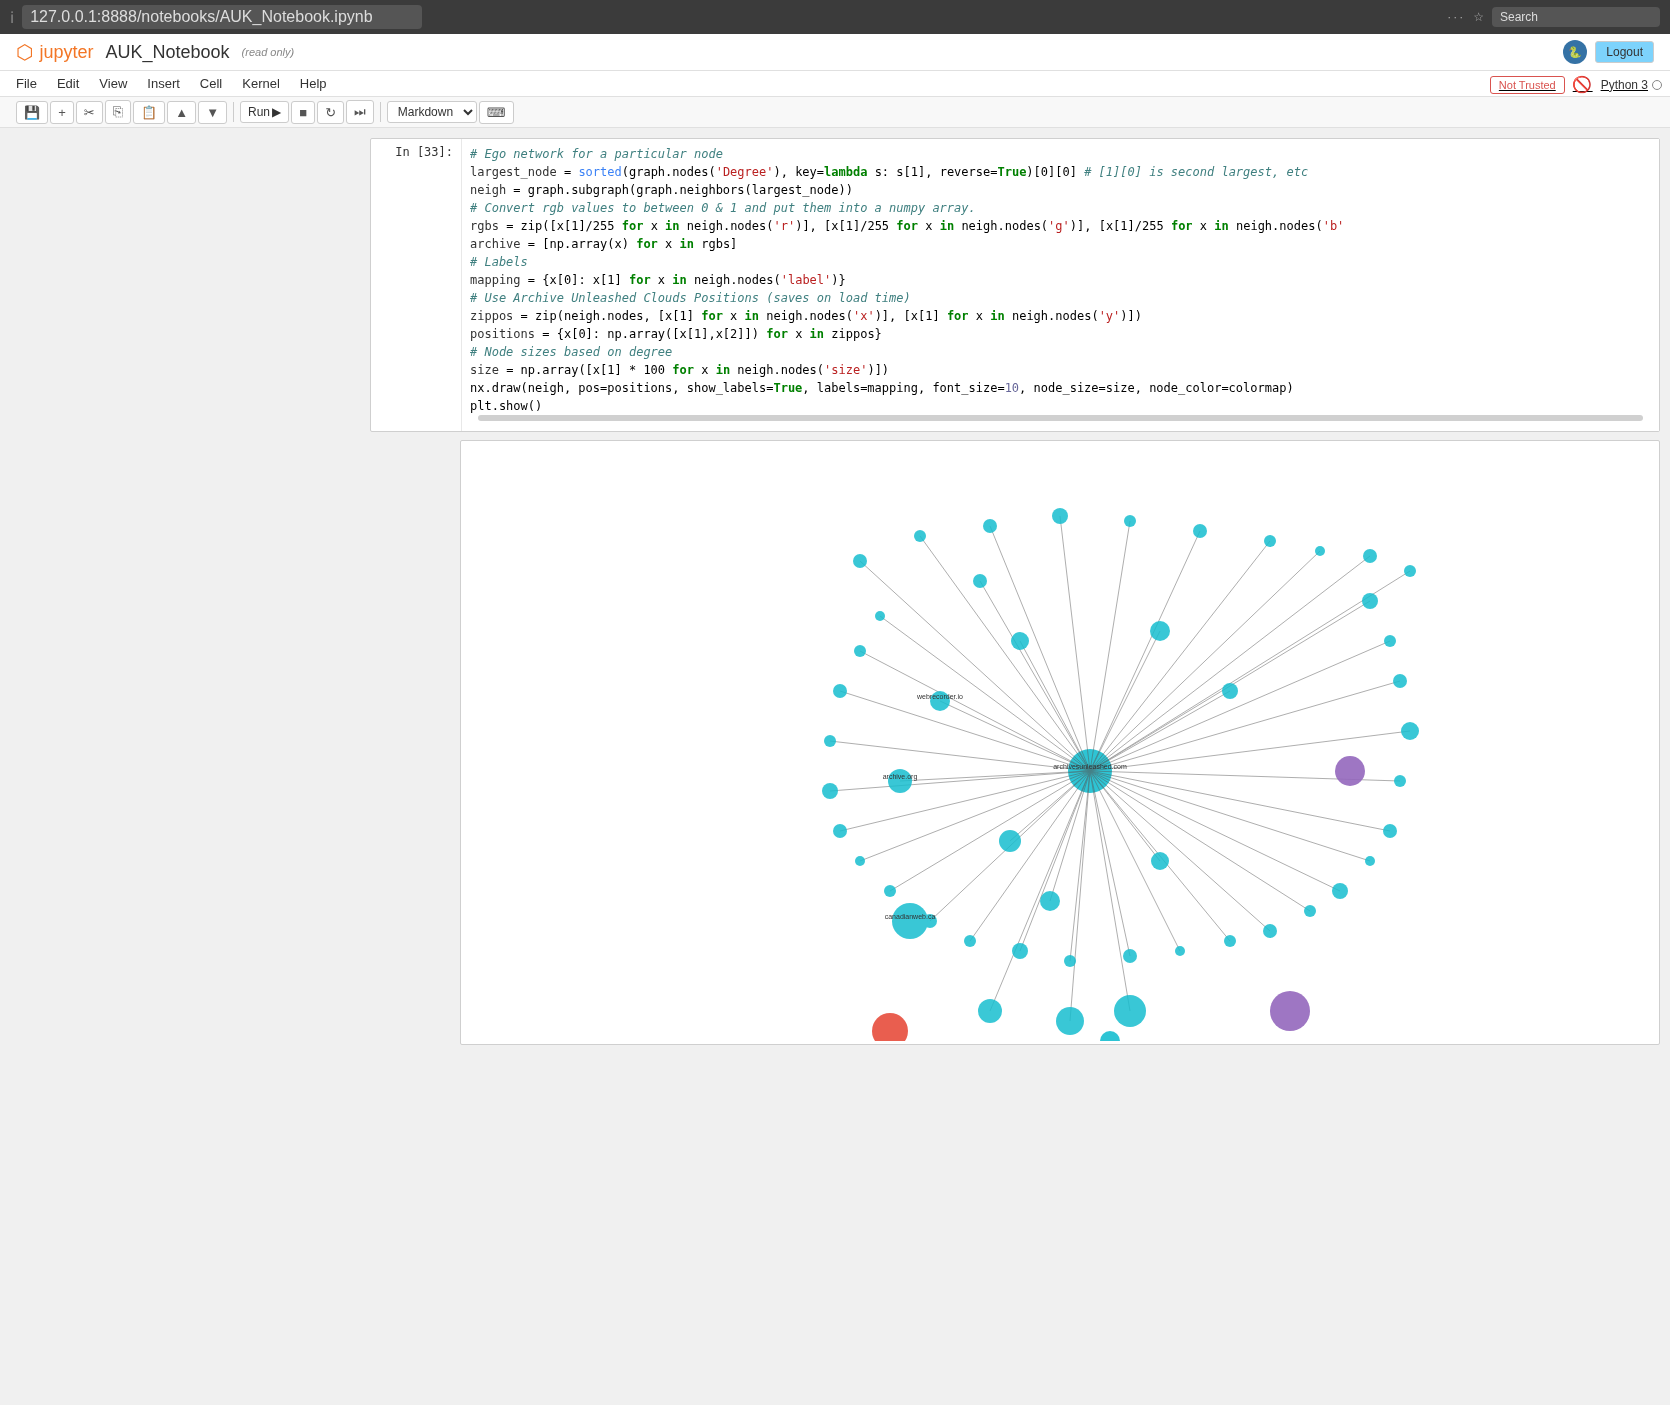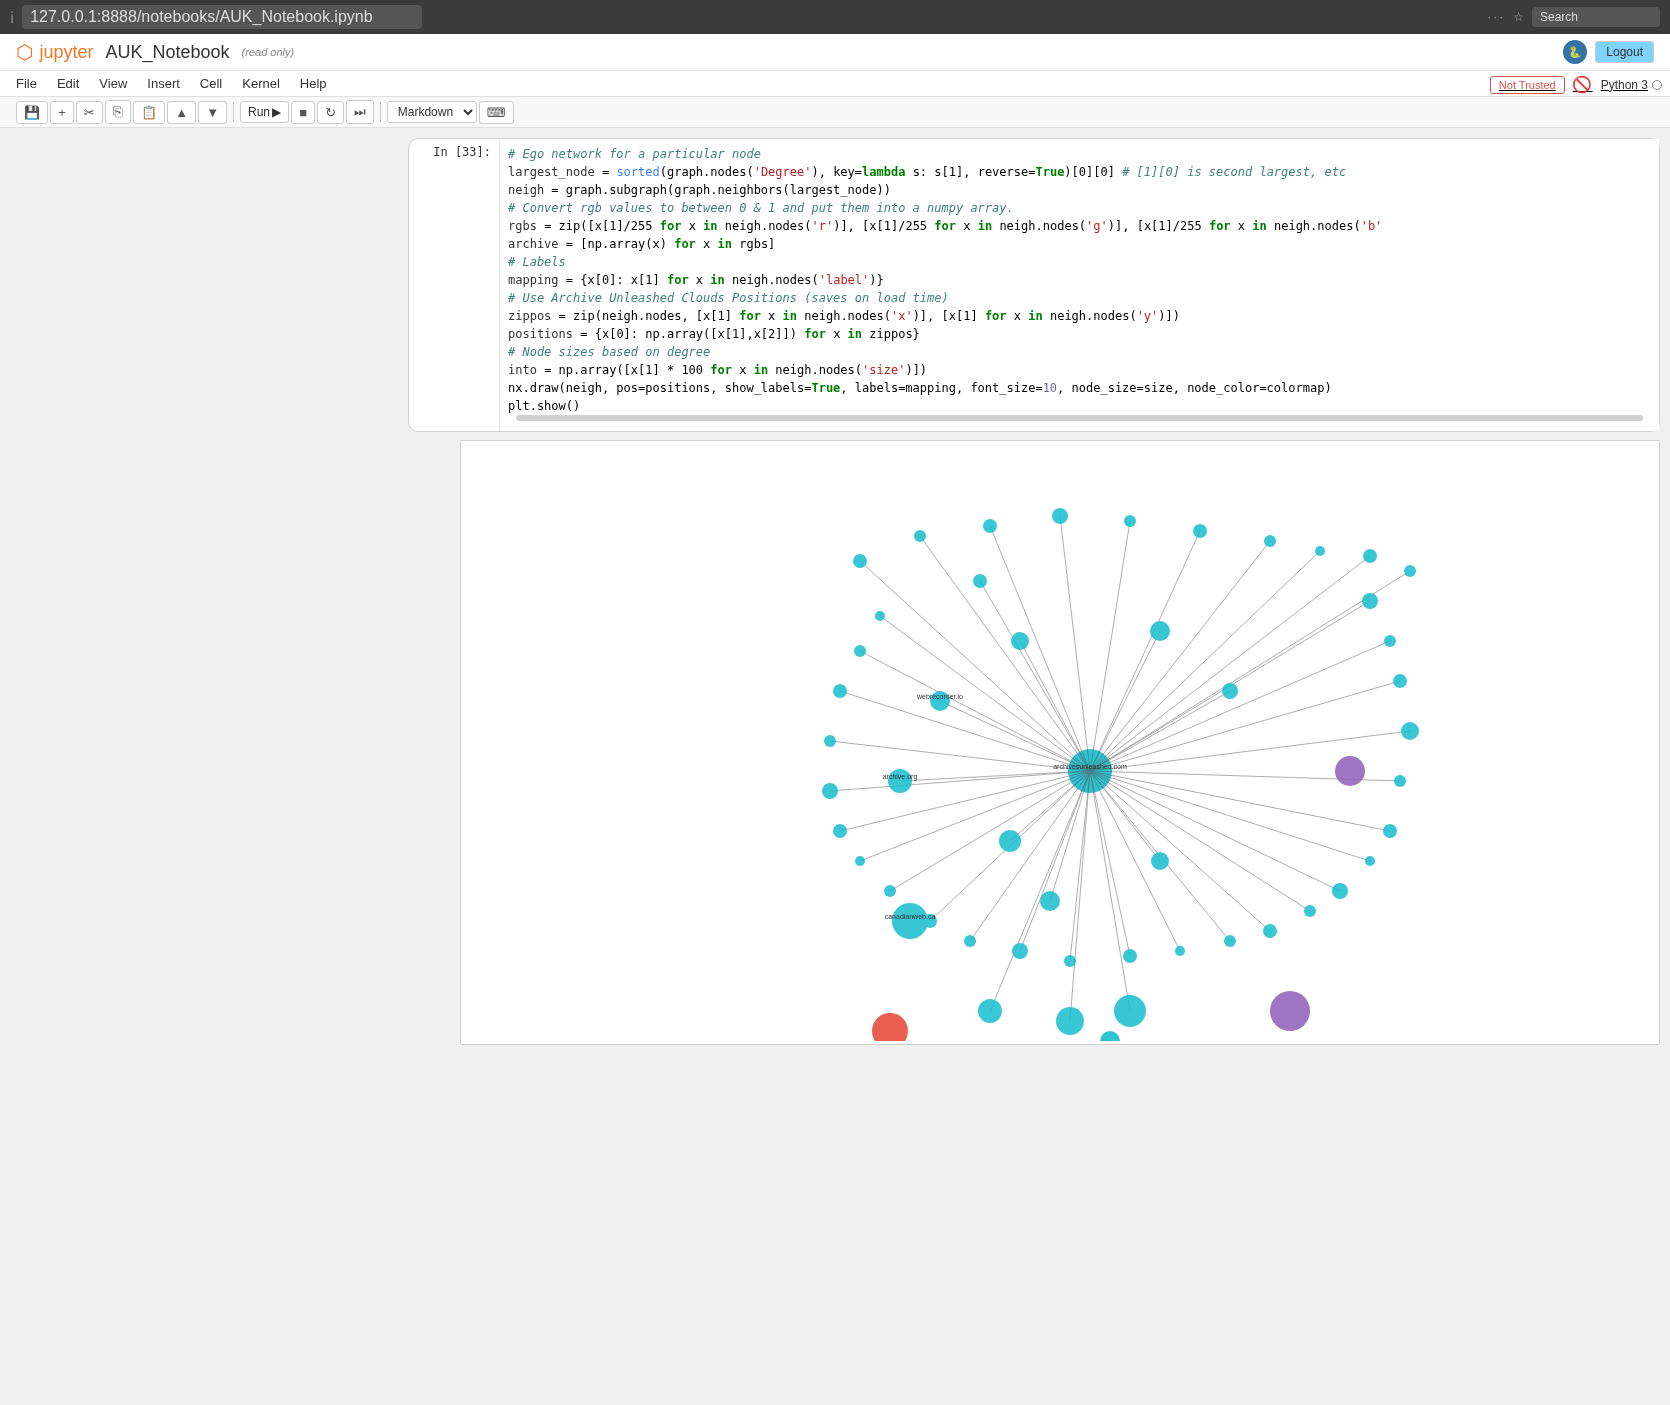"Search" .search-box { width: 128px -> 168px }
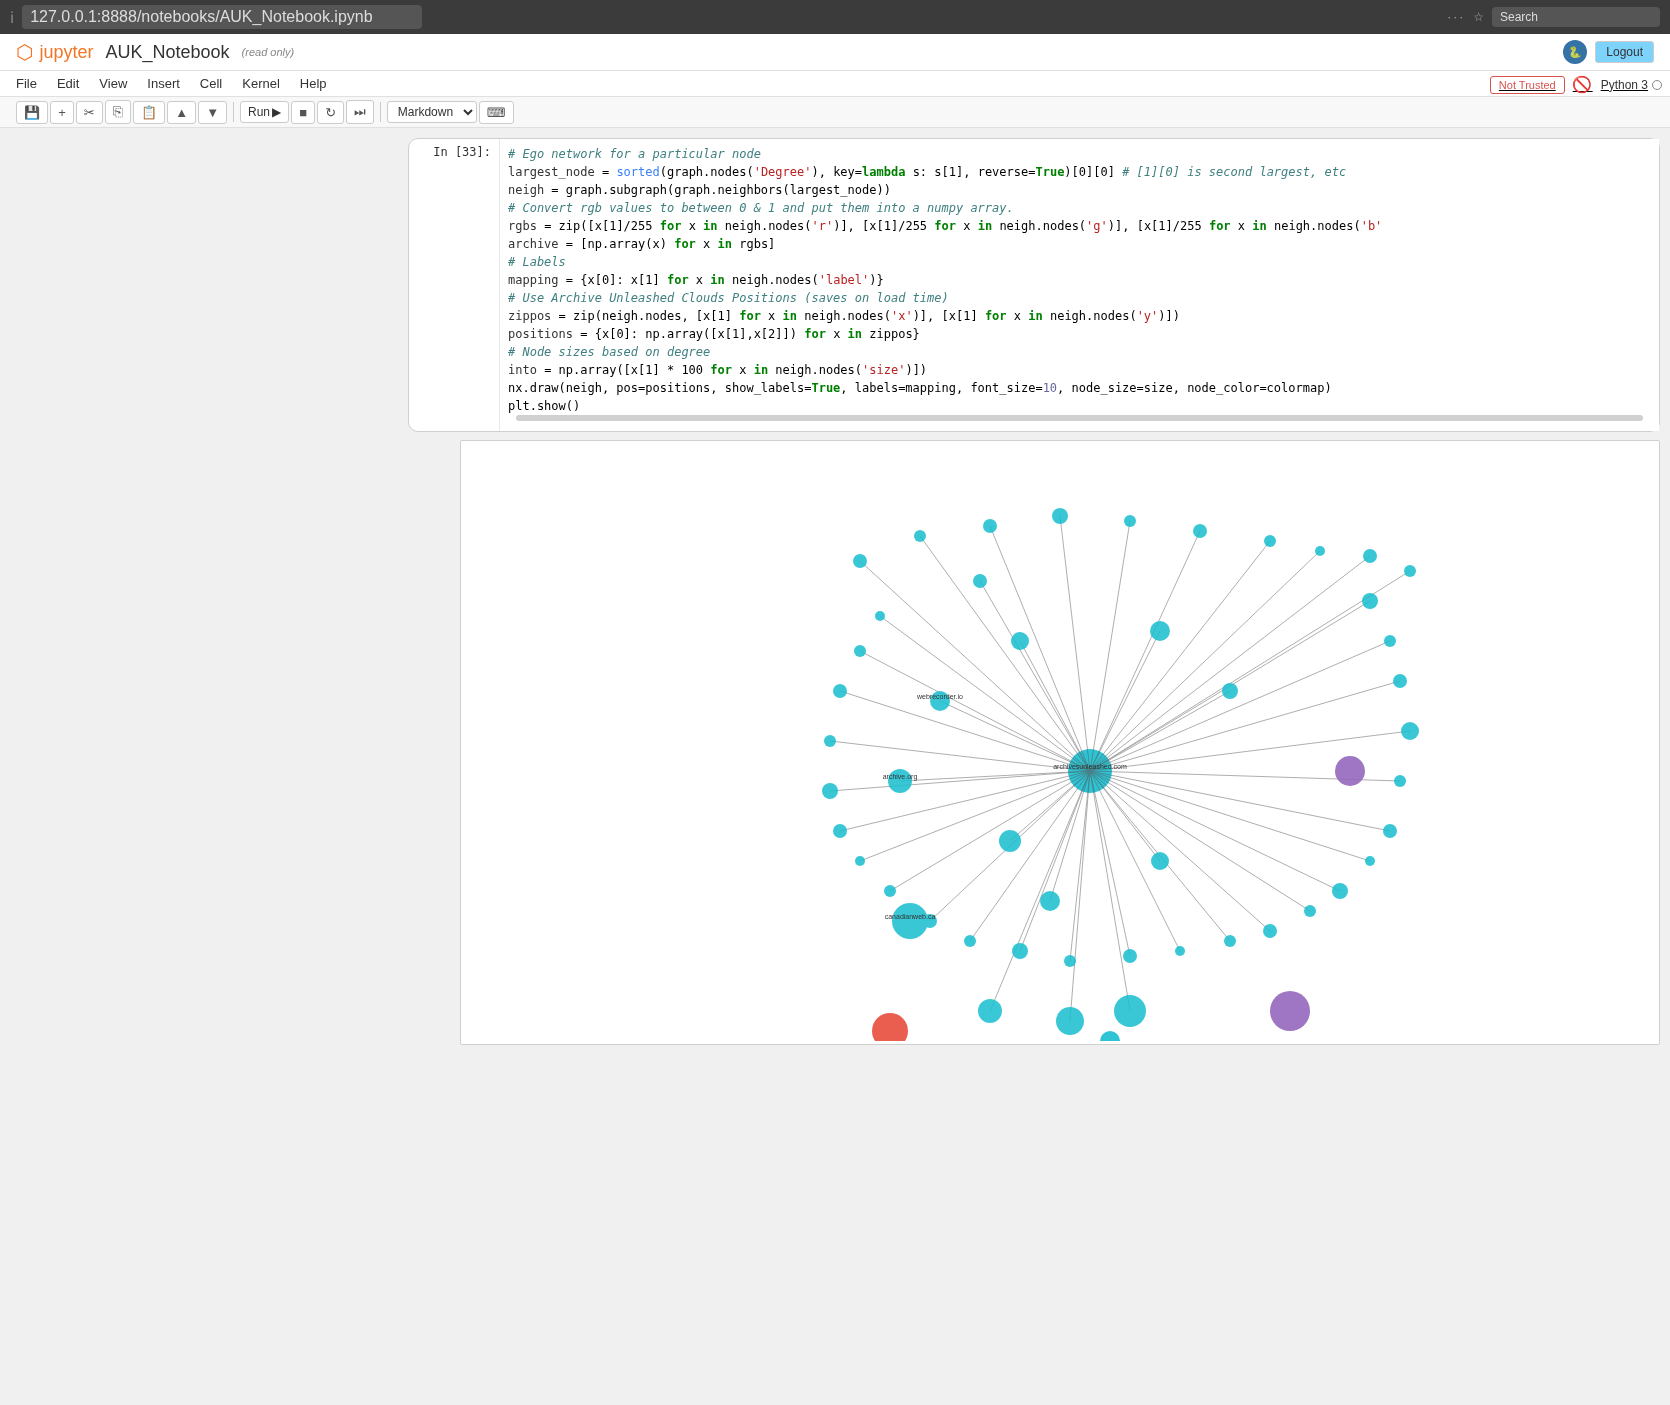"In [33]:" .cell { border-radius: 10px -> 2px; margin-left: 38px -> none }
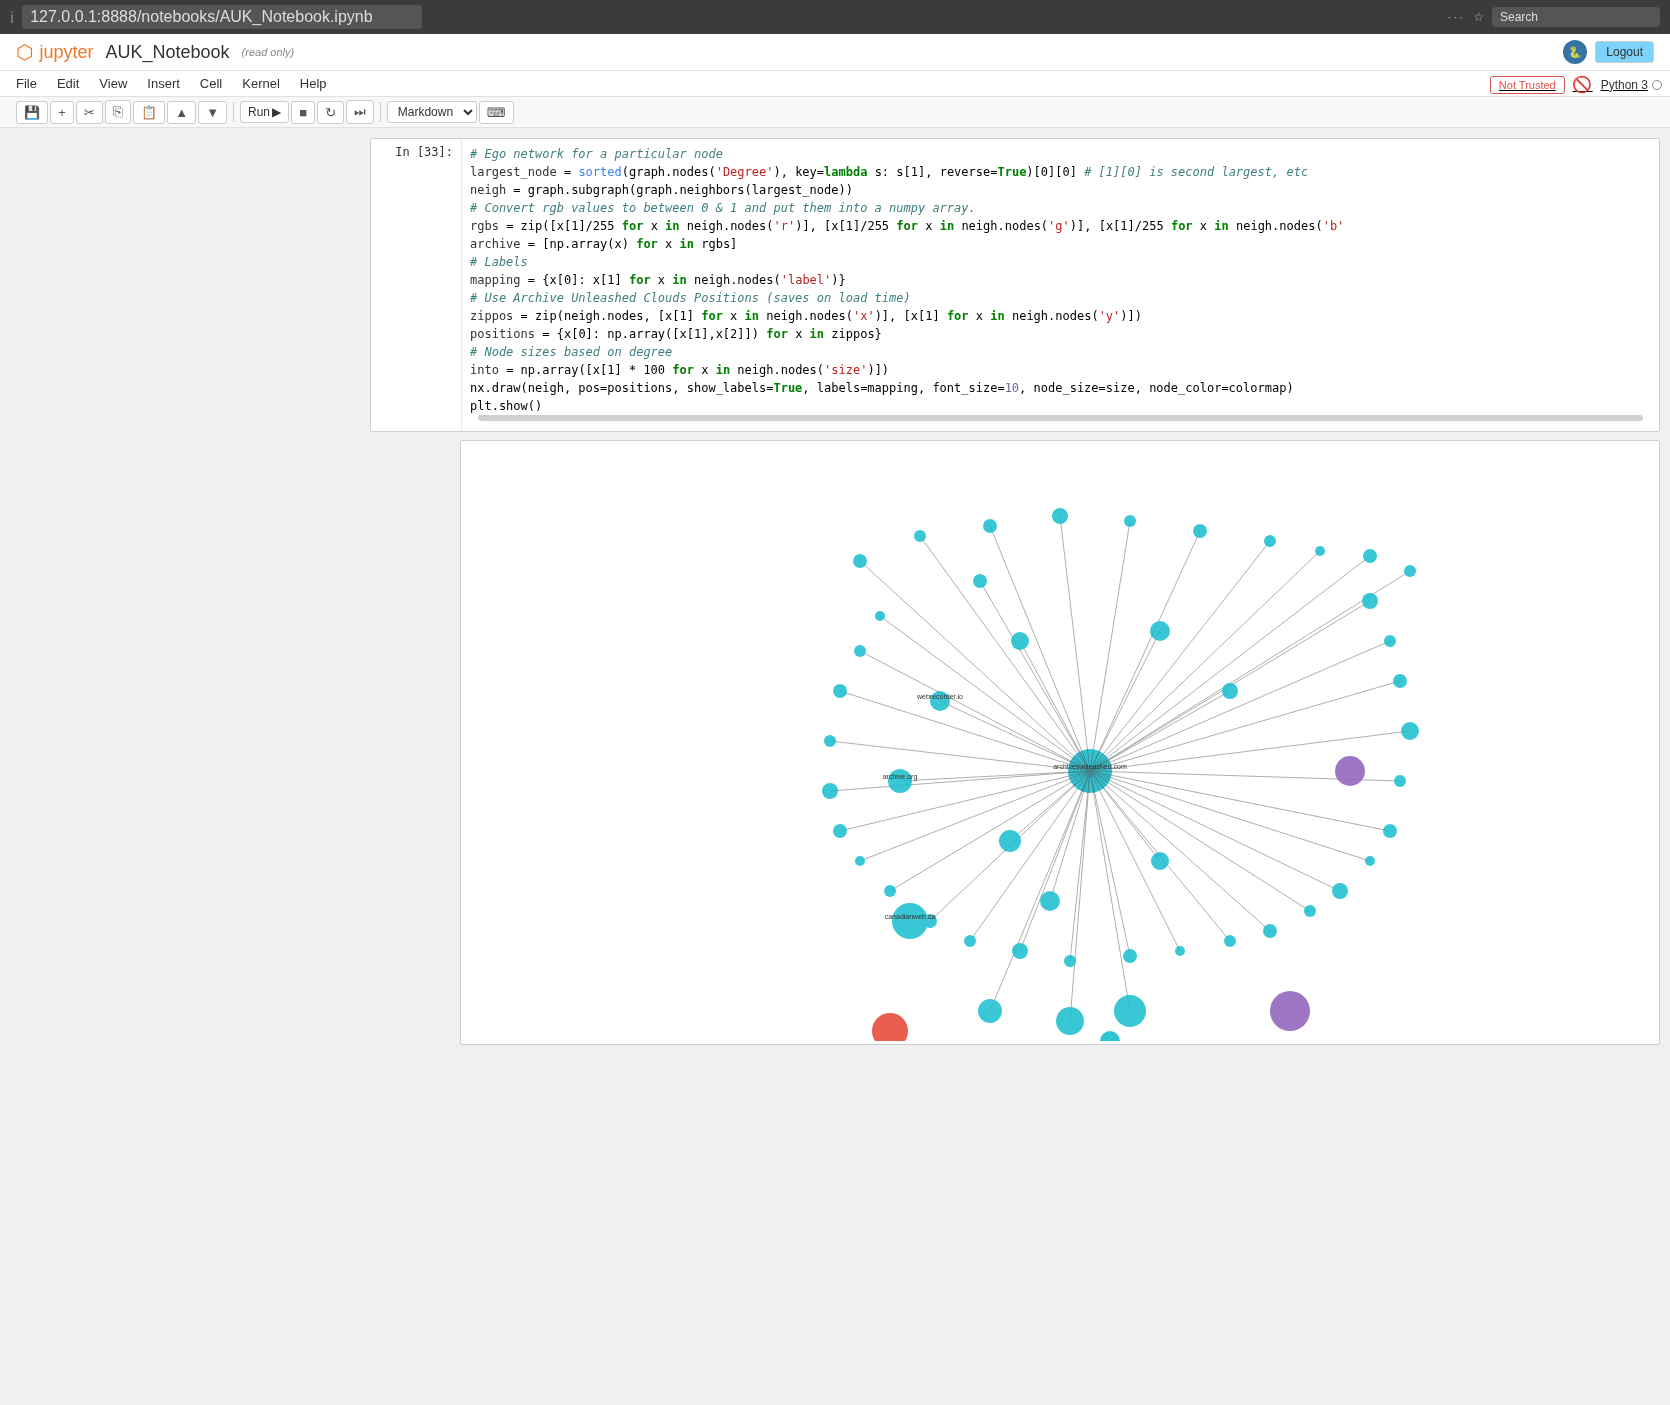"into" span.var { text: into -> size }
